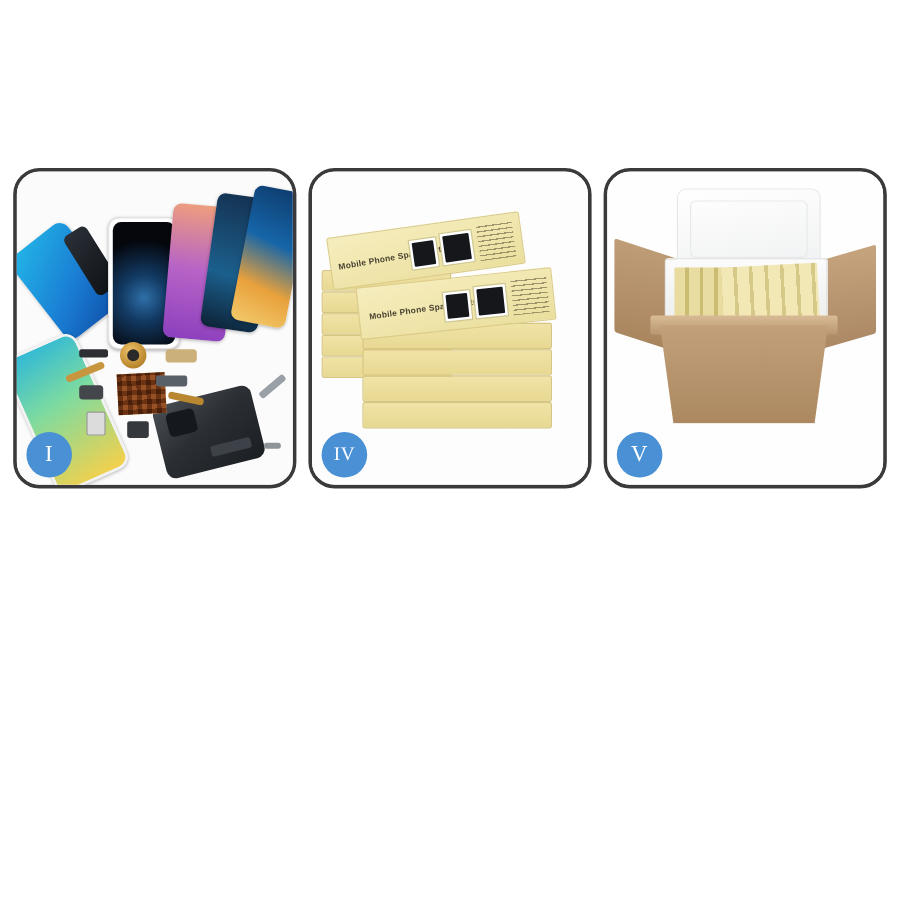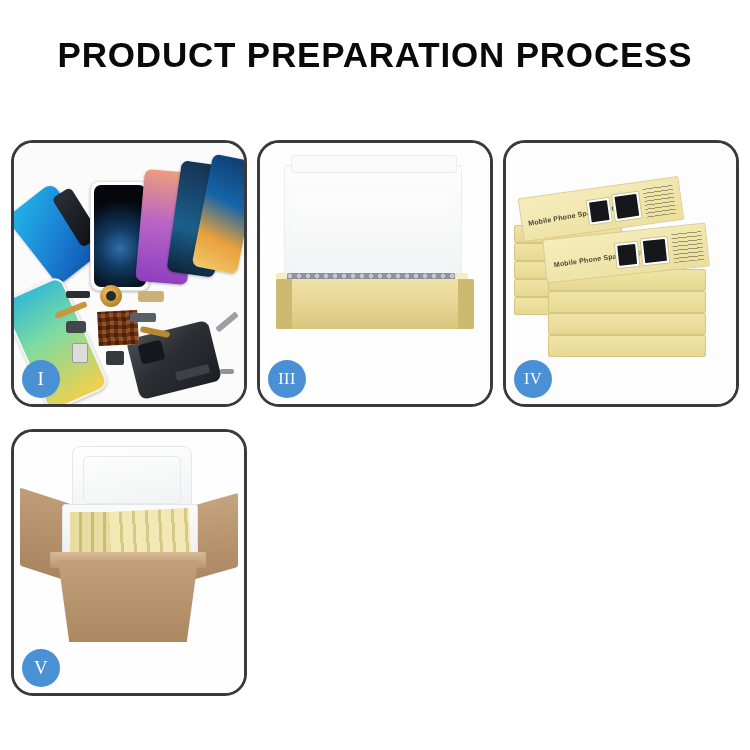"PRODUCT PREPARATION PROCESS" h1.title { html: <h1>PRODUCT PREPARATION PROCESS</h1> -> none }
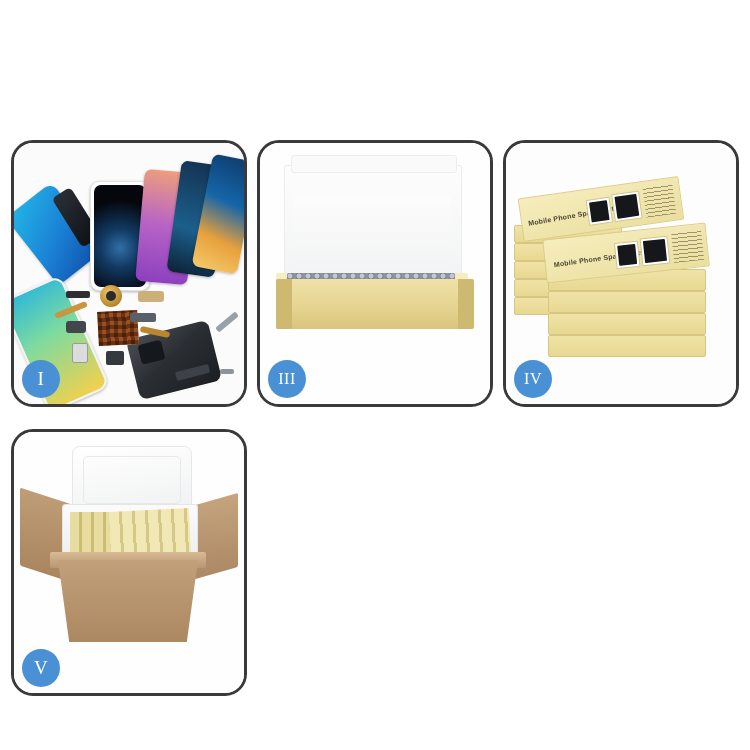"III" div.panel { html: <div> <div> <div></div> <div></div> <div></div> <div></div> <div></div> <div></div> <div></div> <div></div> </div> <div>III</div> </div> -> none }
